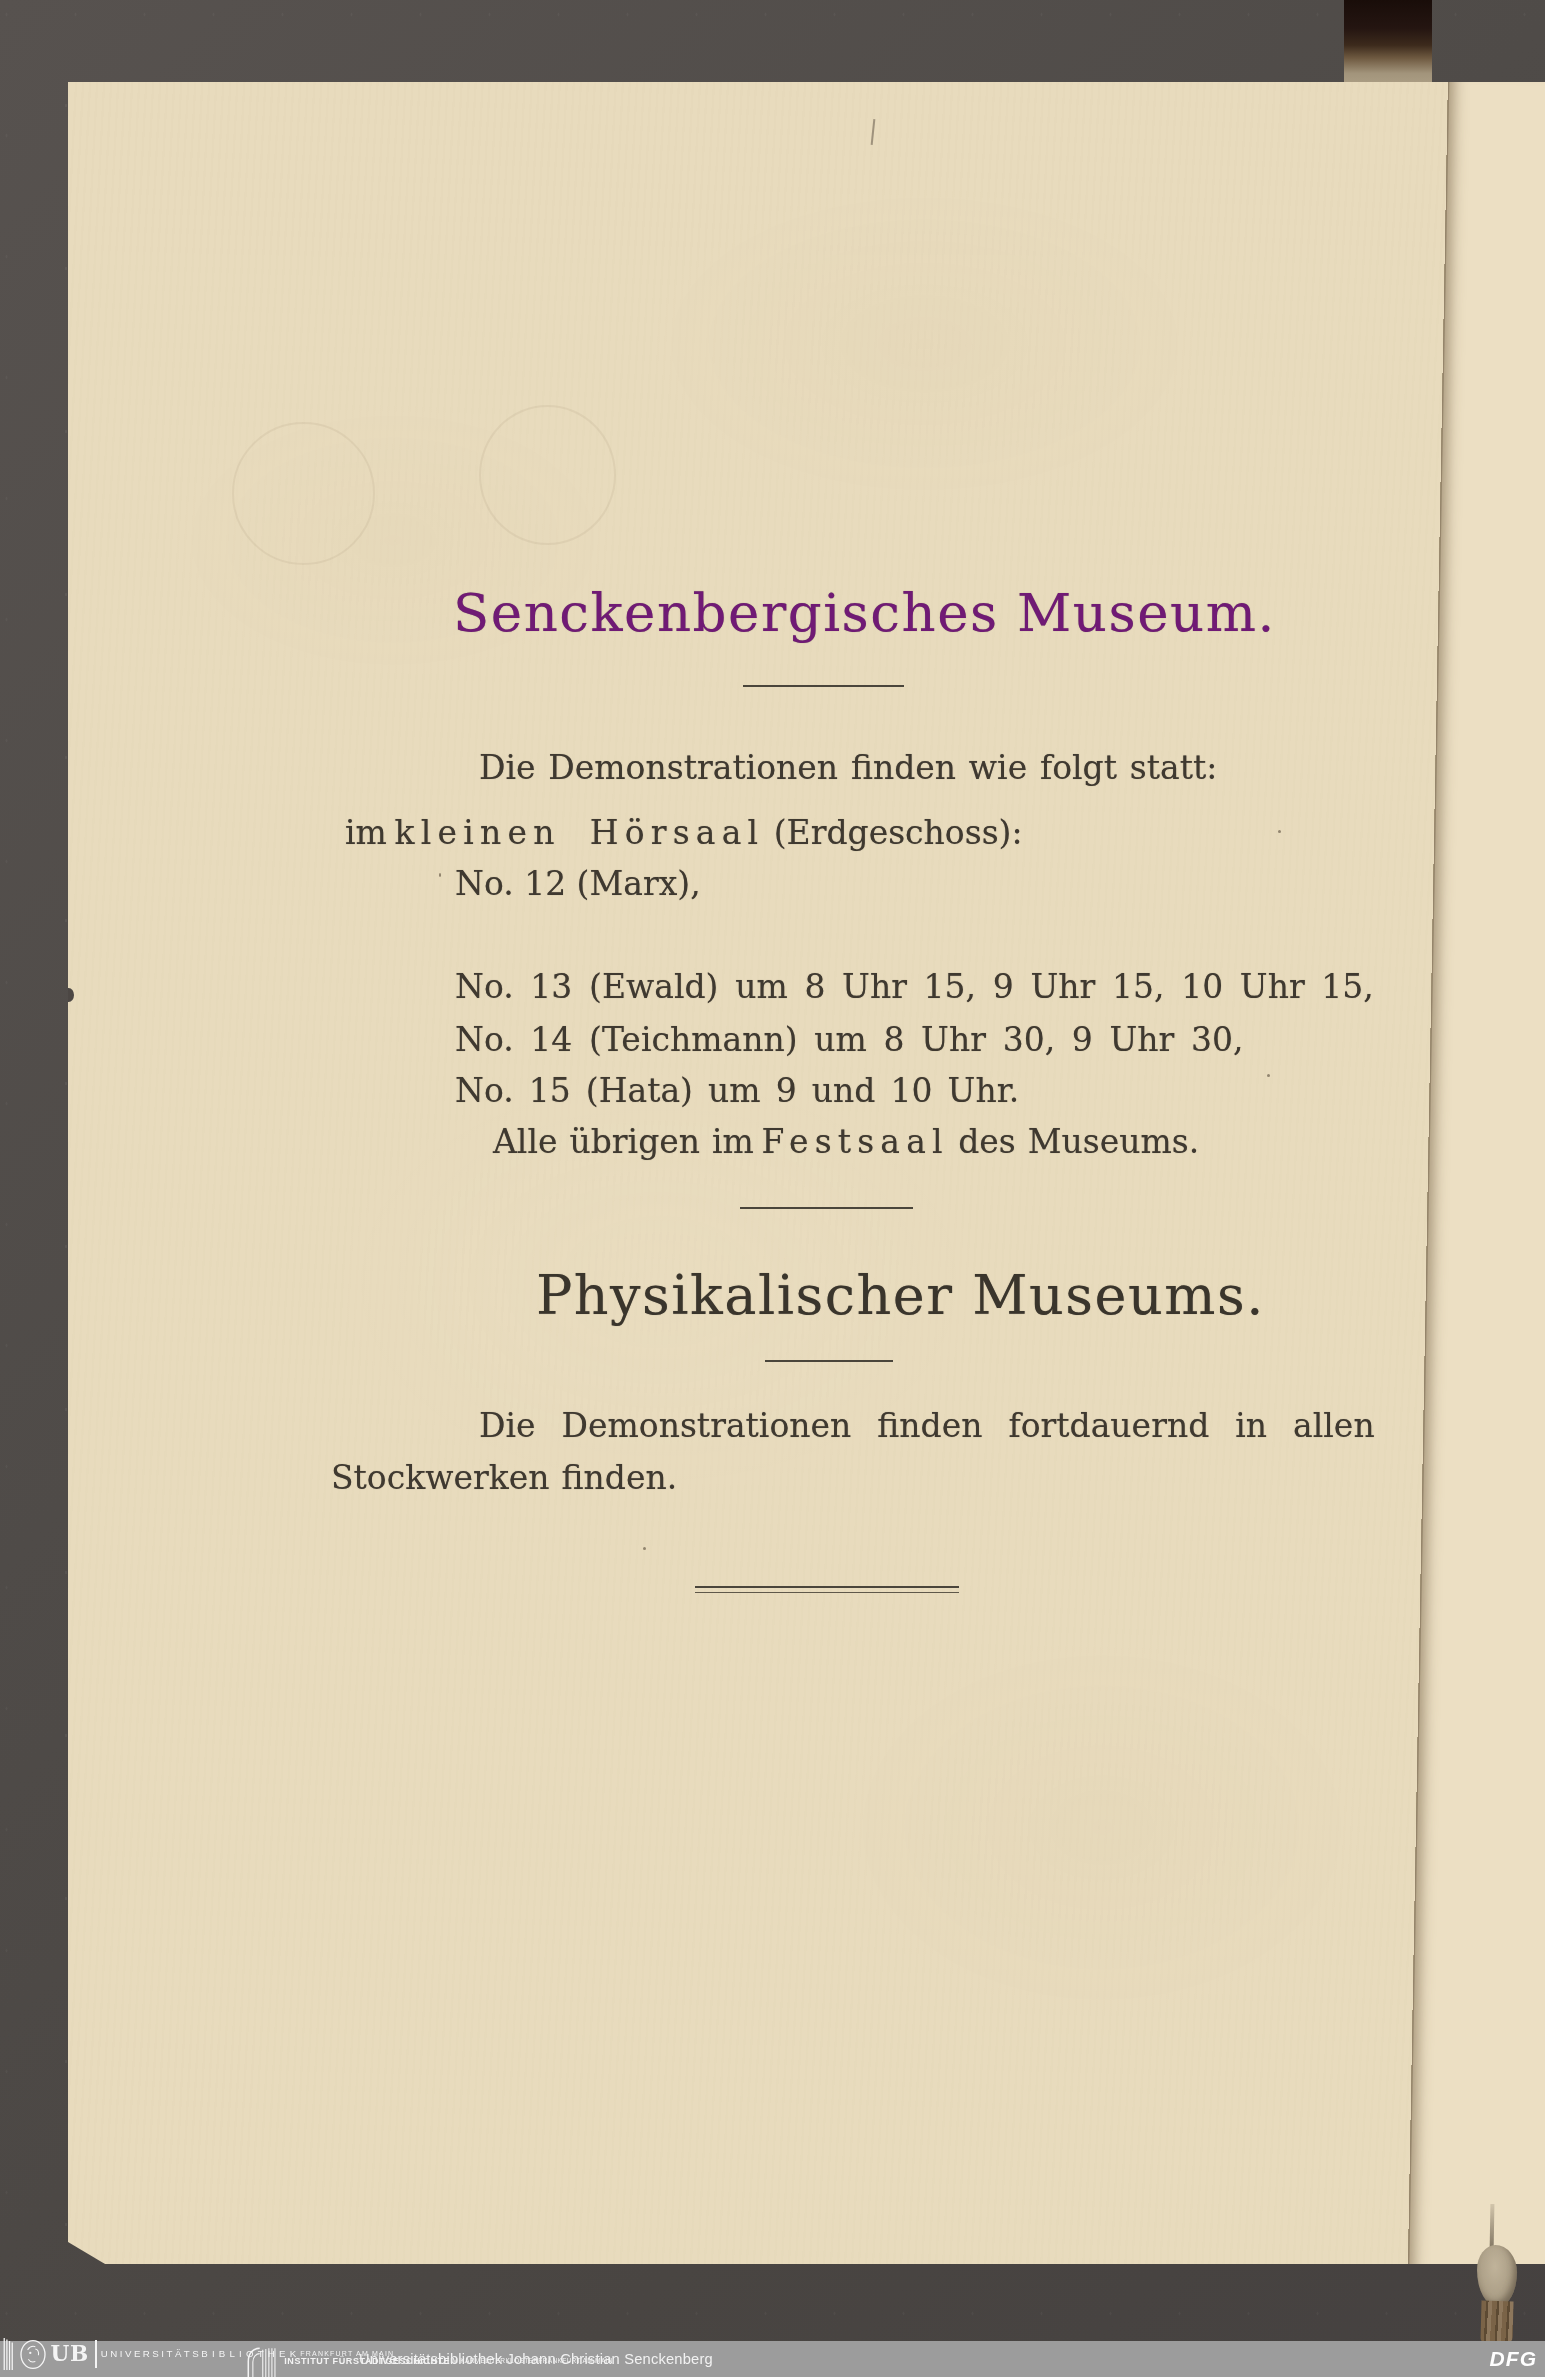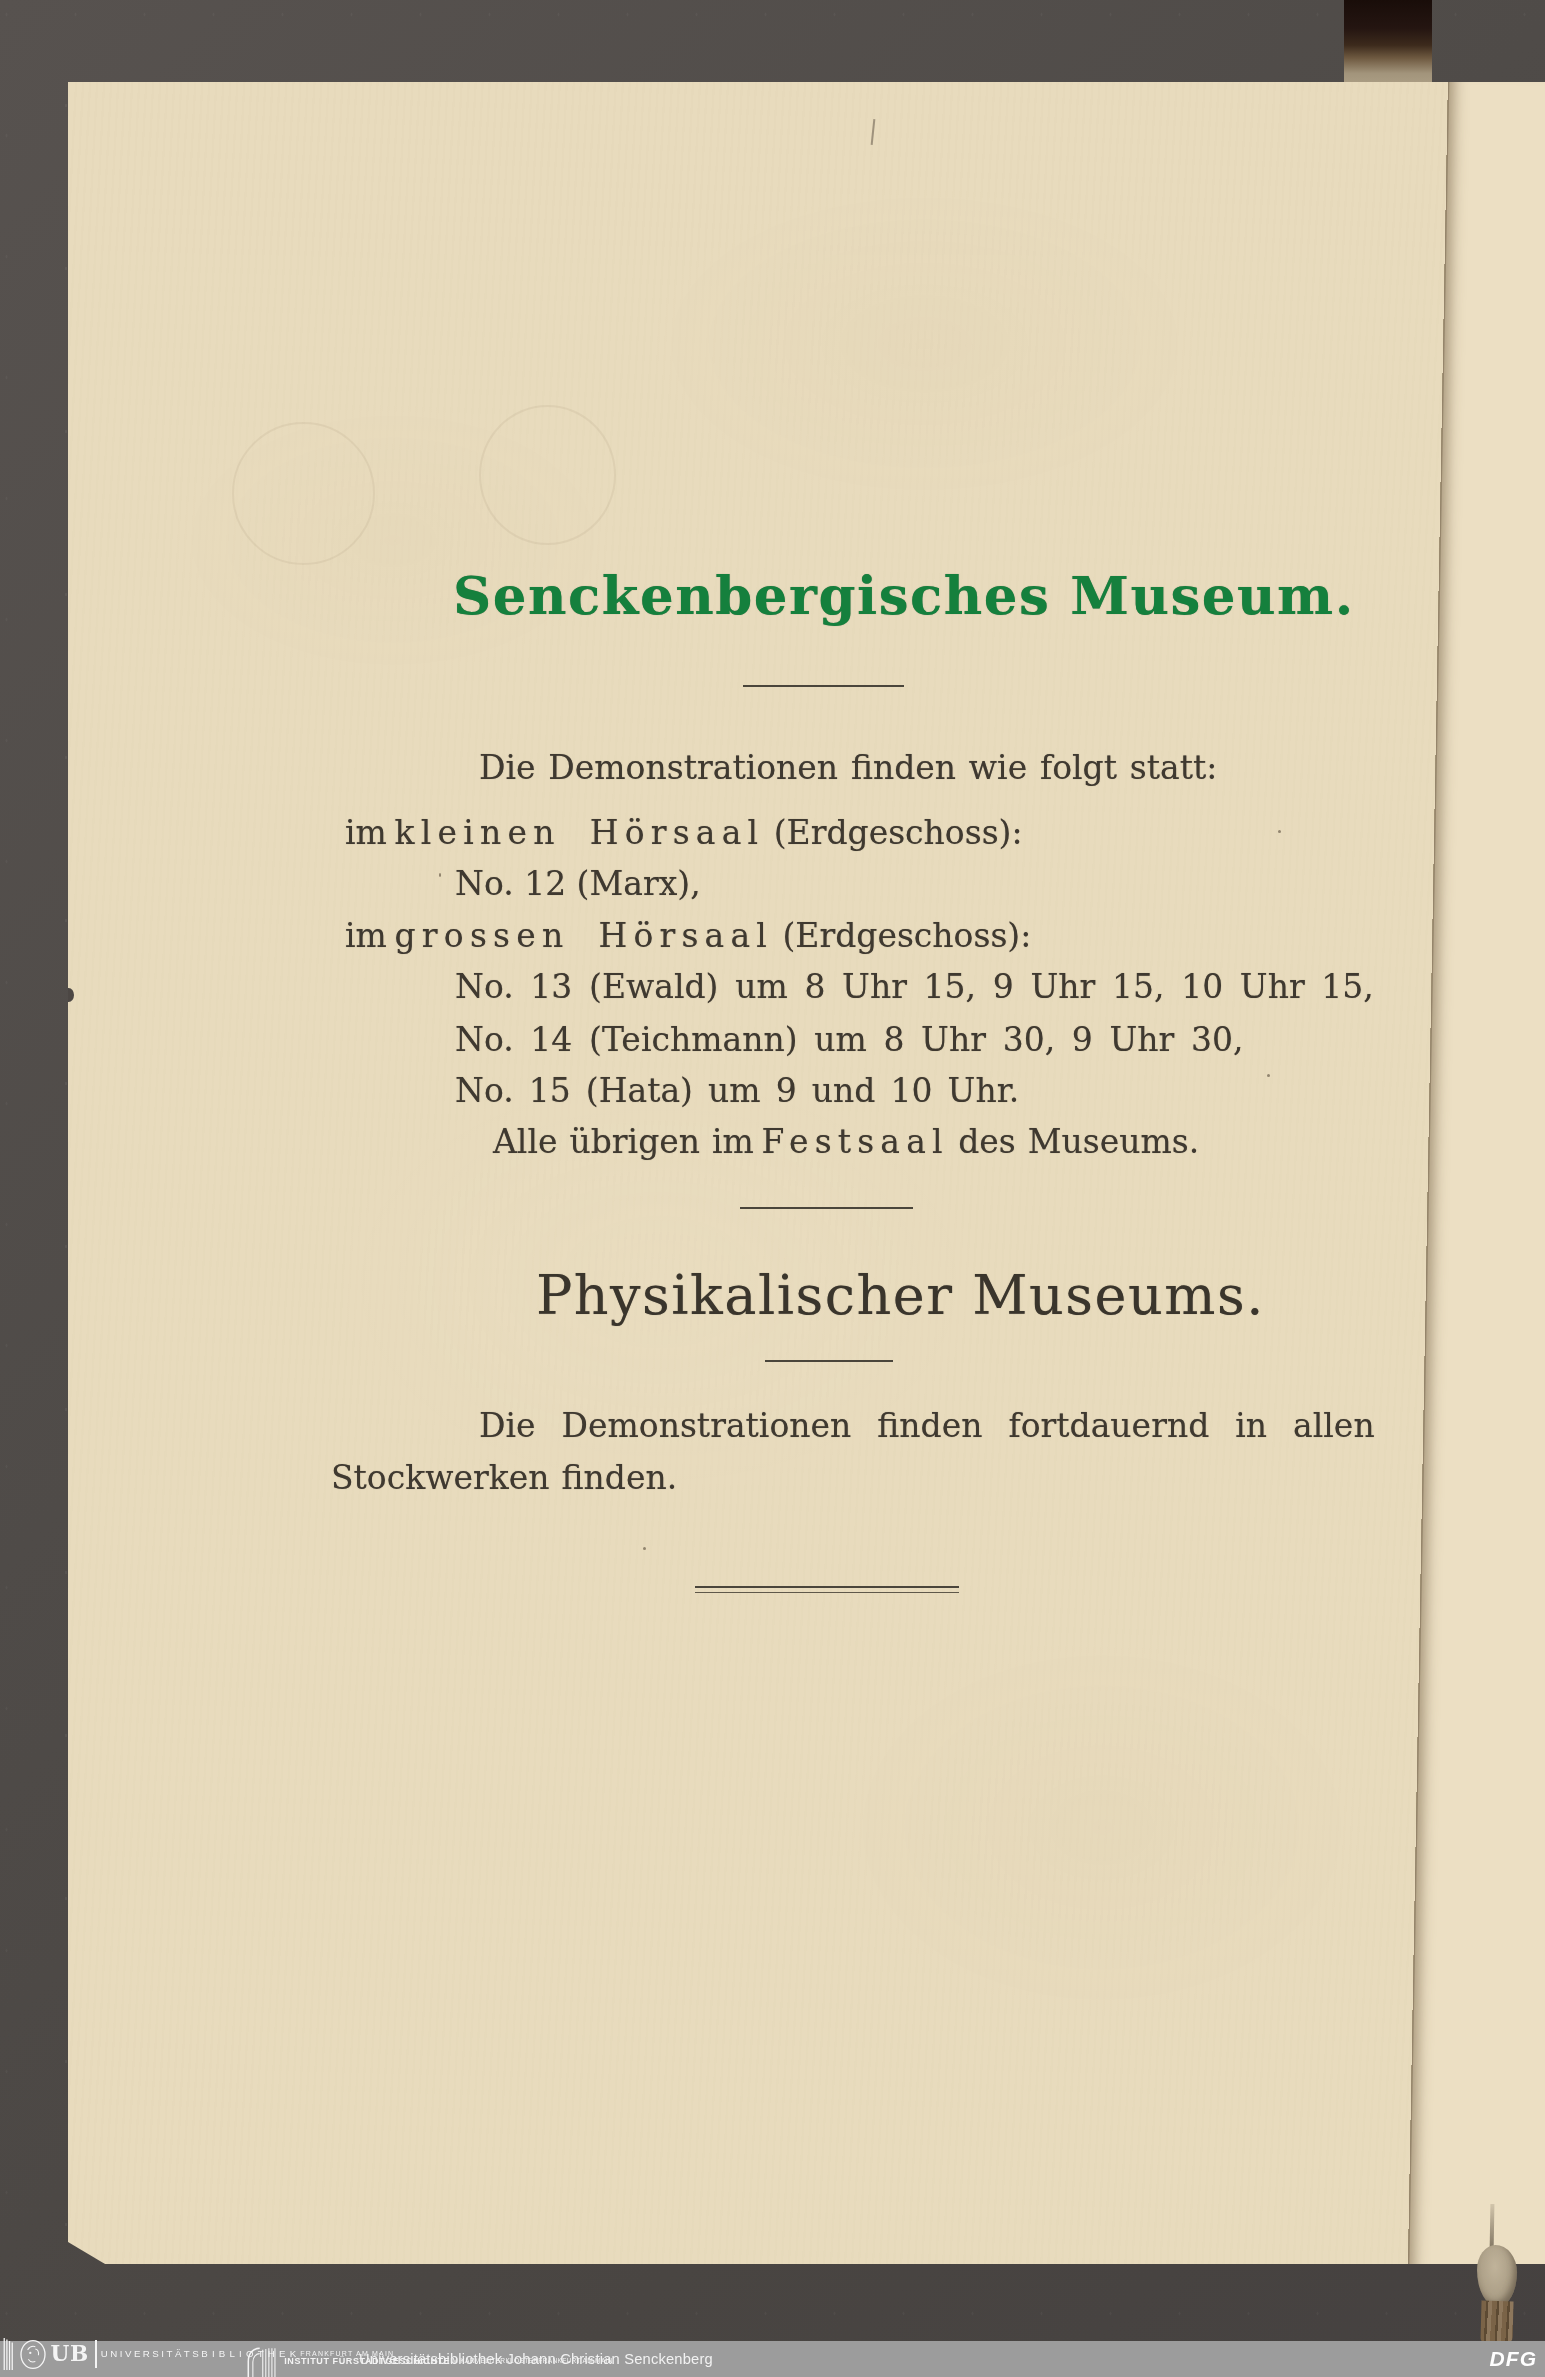"Senckenbergisches Museum." .h1 { color: #15803d -> #701a75; font-weight: bold -> none; top: 482px -> 500px }
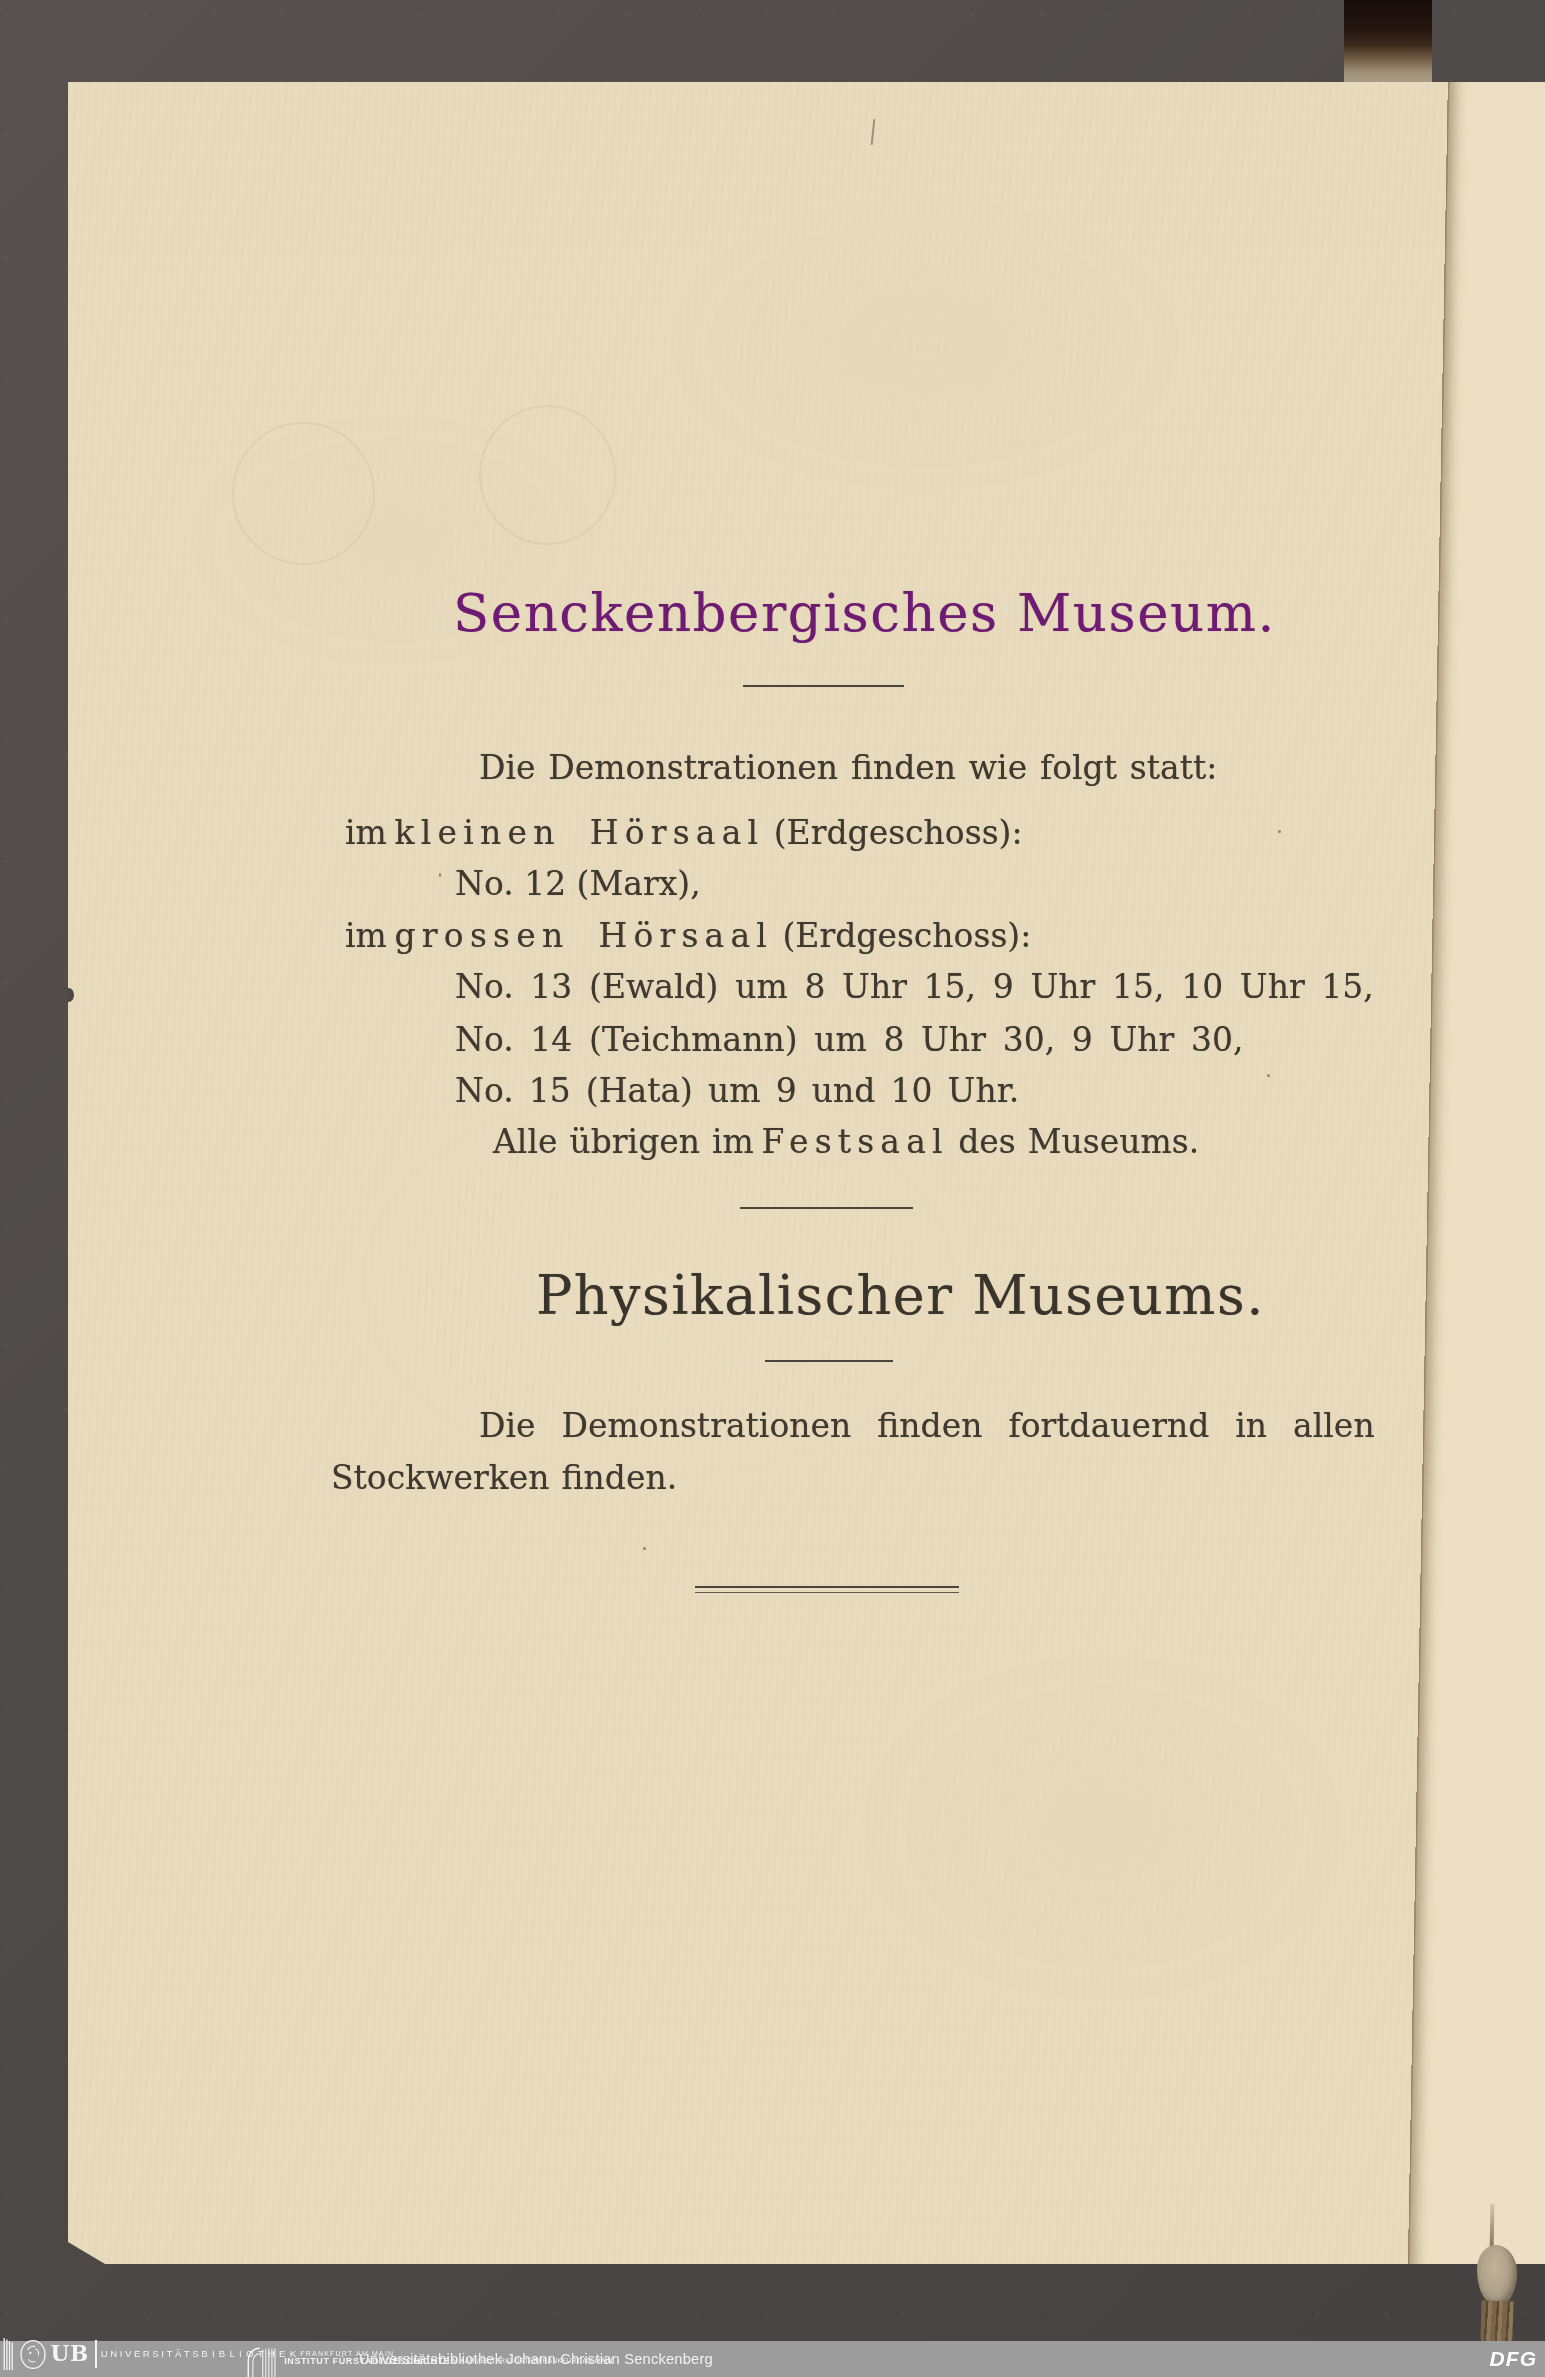"im grossen Hörsaal (Erdgeschoss):" div.t { html: <div><span>im</span><span>grossen Hörsaal</span><span>(Erdgeschoss):</span></div> -> none }
